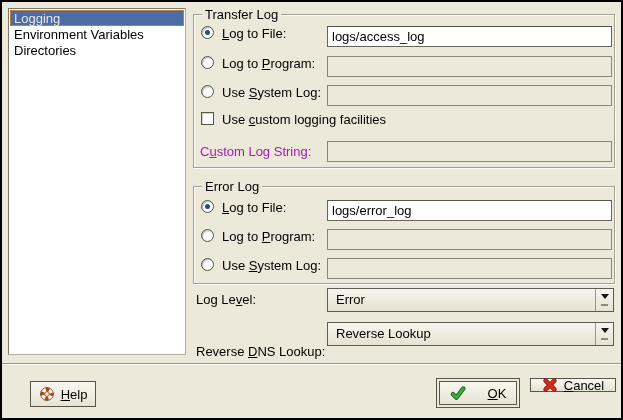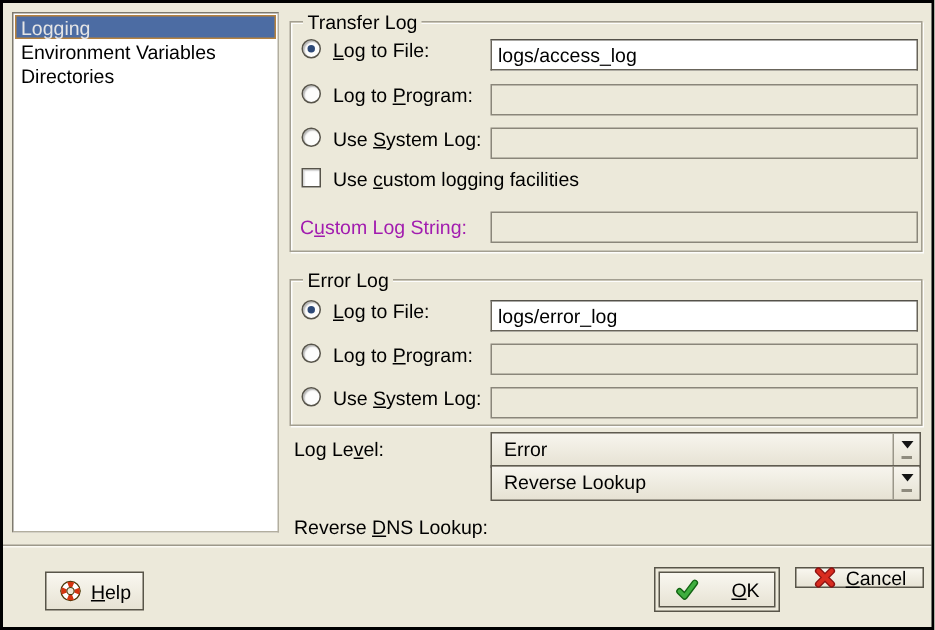"Reverse Lookup" div.combo { top: 310px -> 322px }
